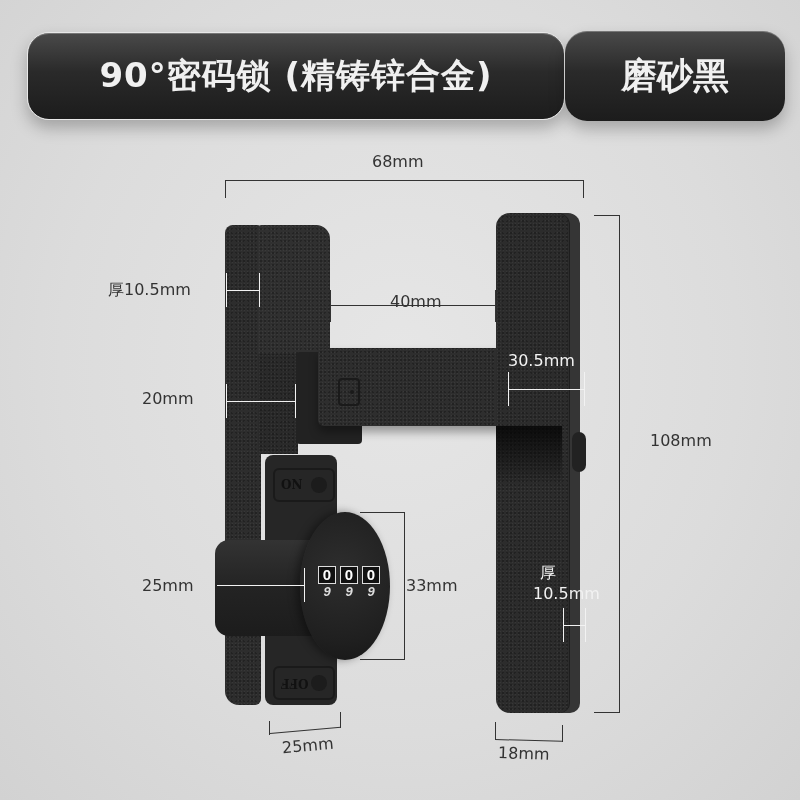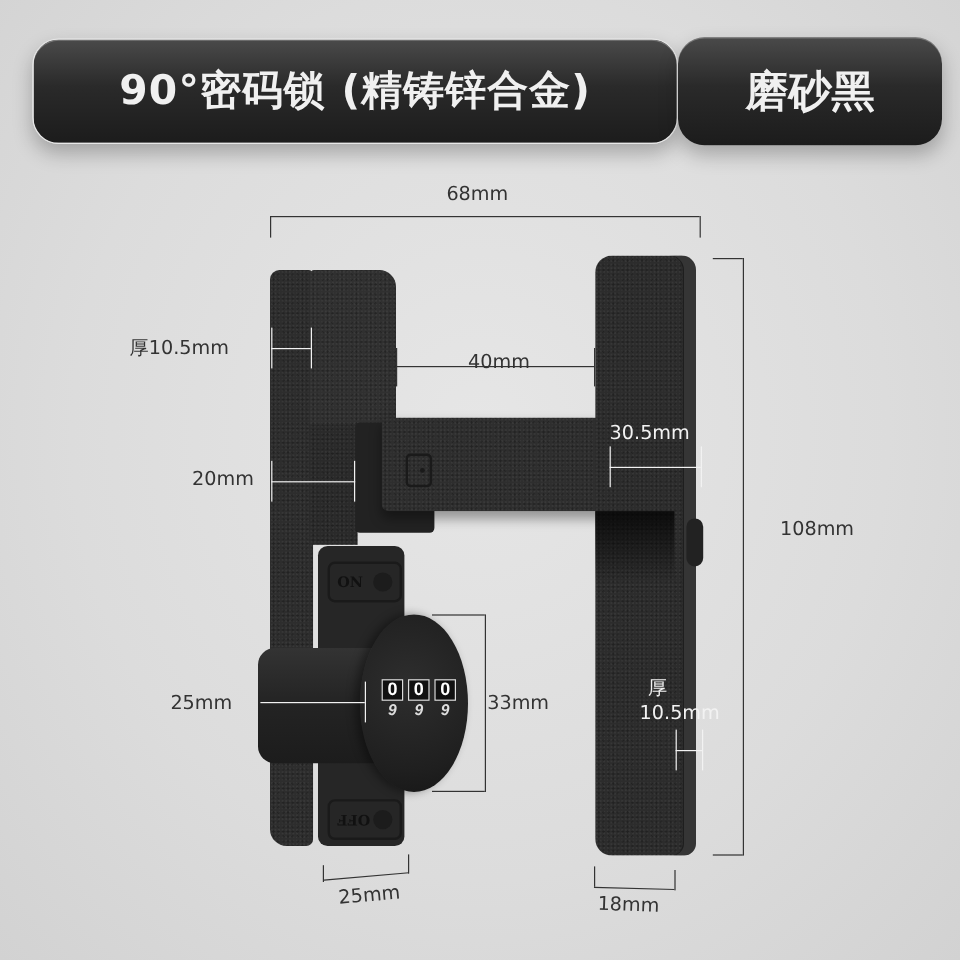"20mm" div.dim { left: 160px -> 142px }
